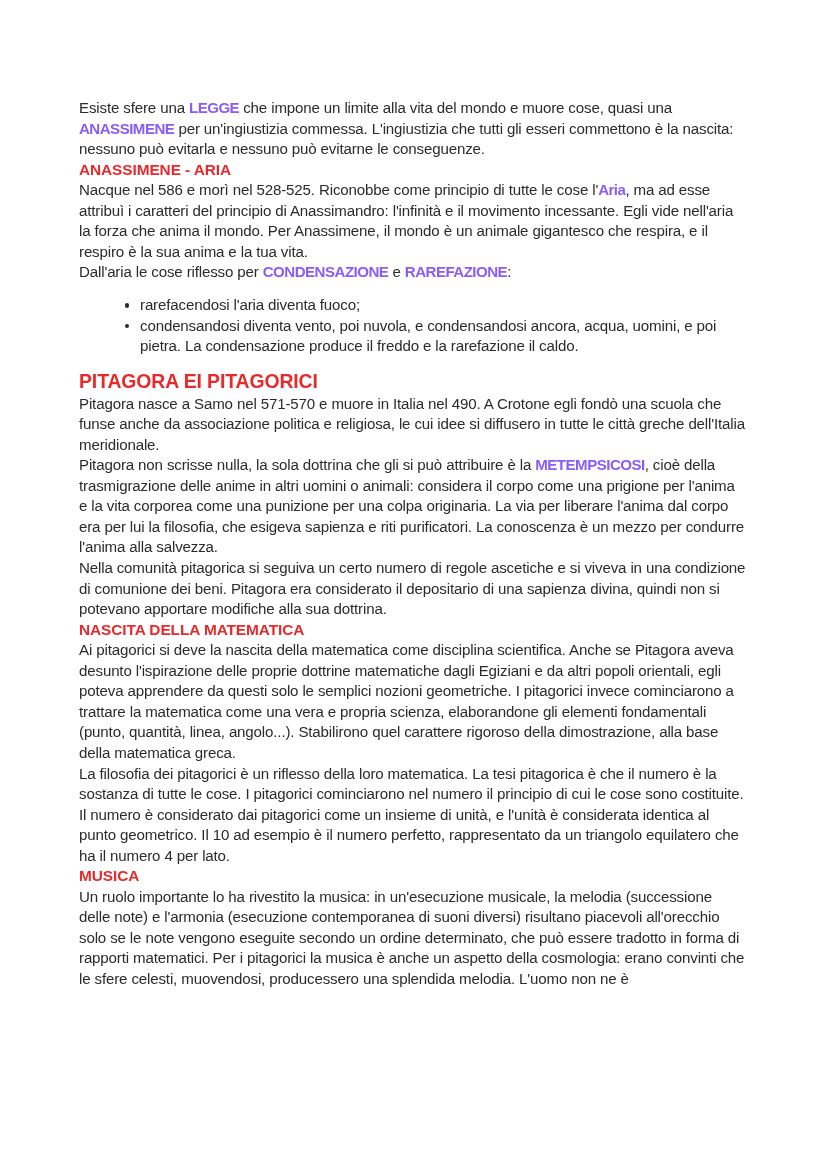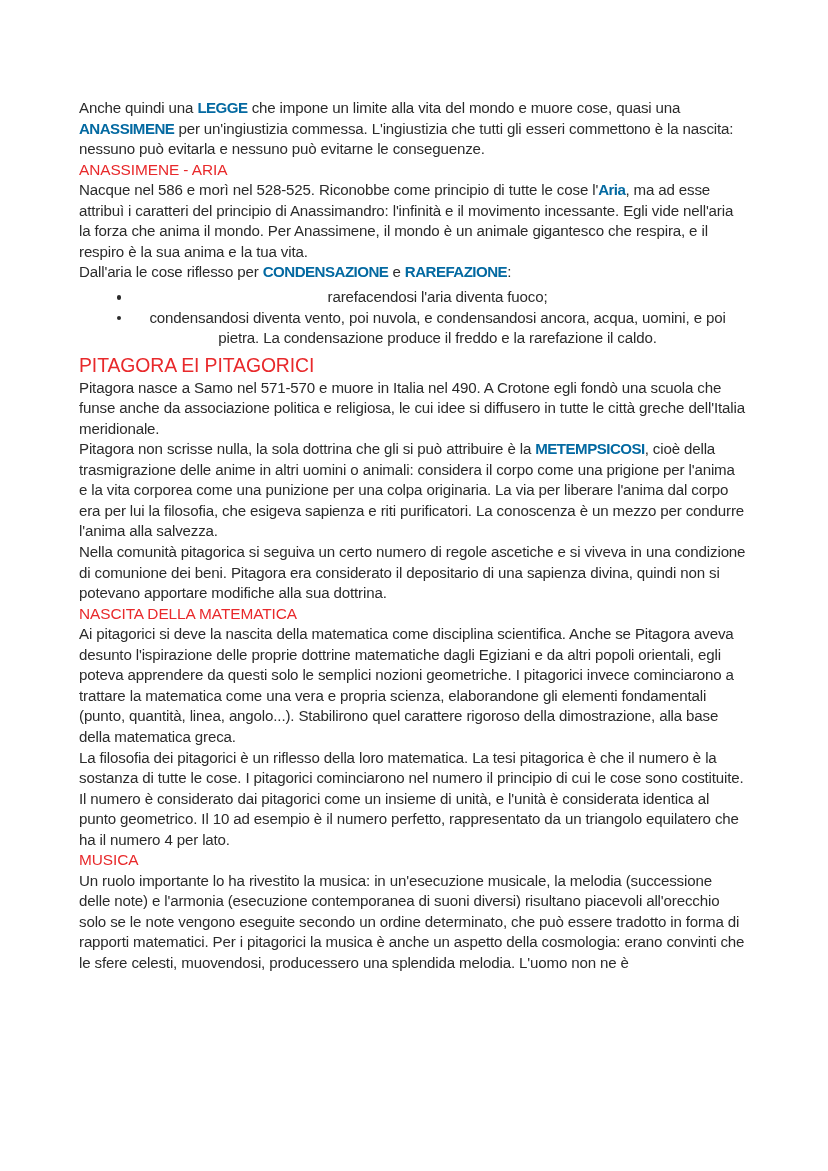"Anche quindi una" span { text: Anche quindi -> Esiste sfere }
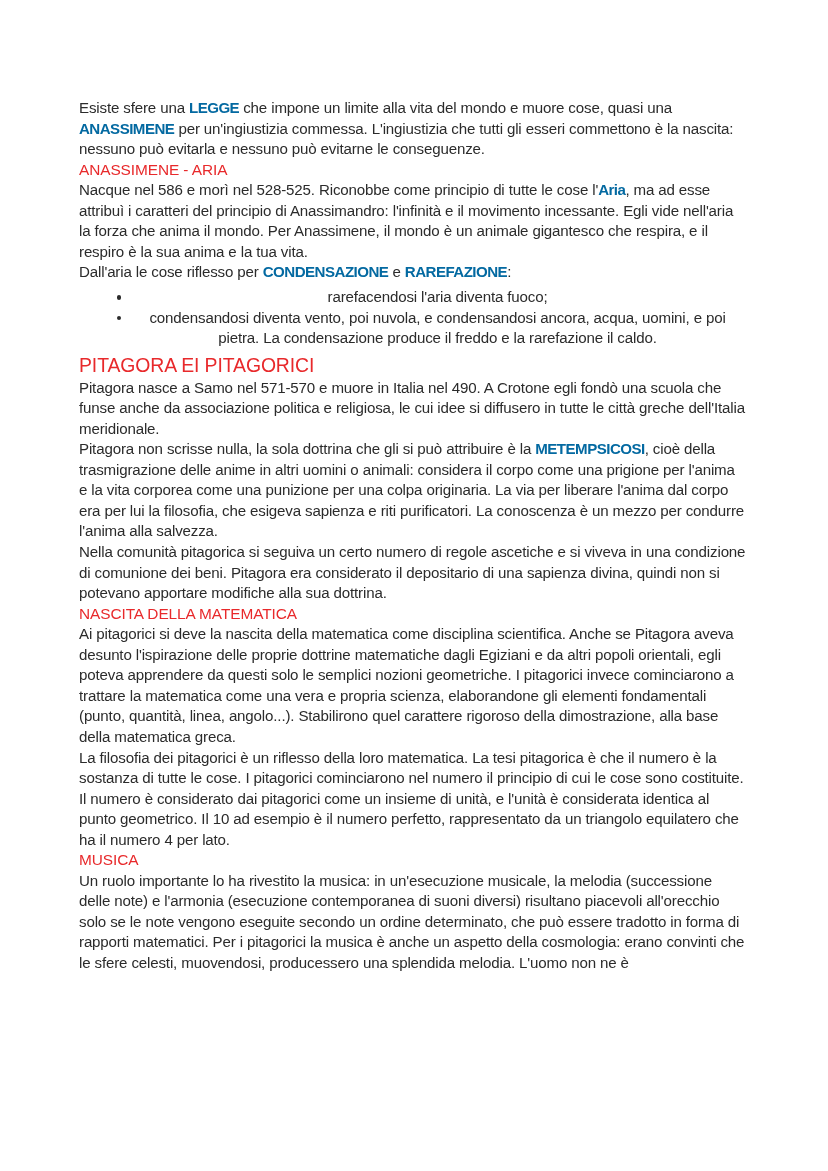"LEGGE" p.para b, p.para strong { color: #0369a1 -> #8b5cf6 }
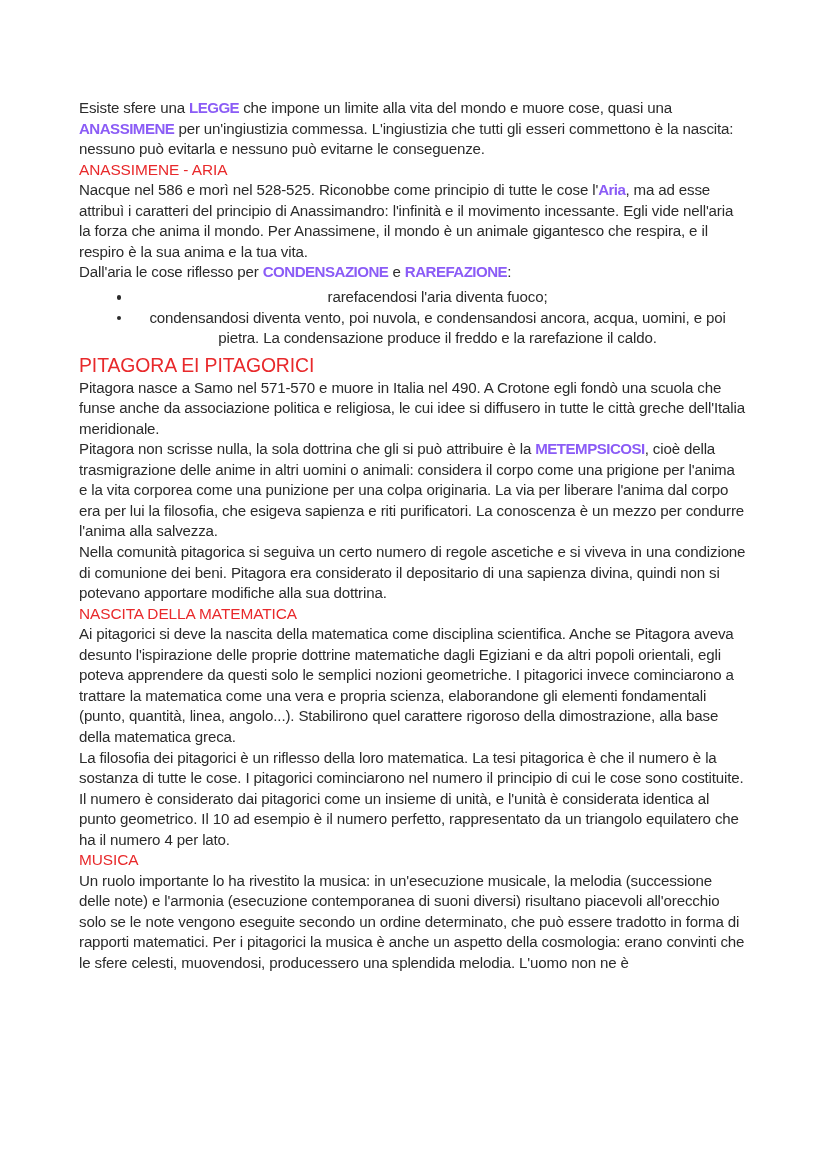"ANASSIMENE - ARIA" h2.heading { font-weight: 400 -> 700 }
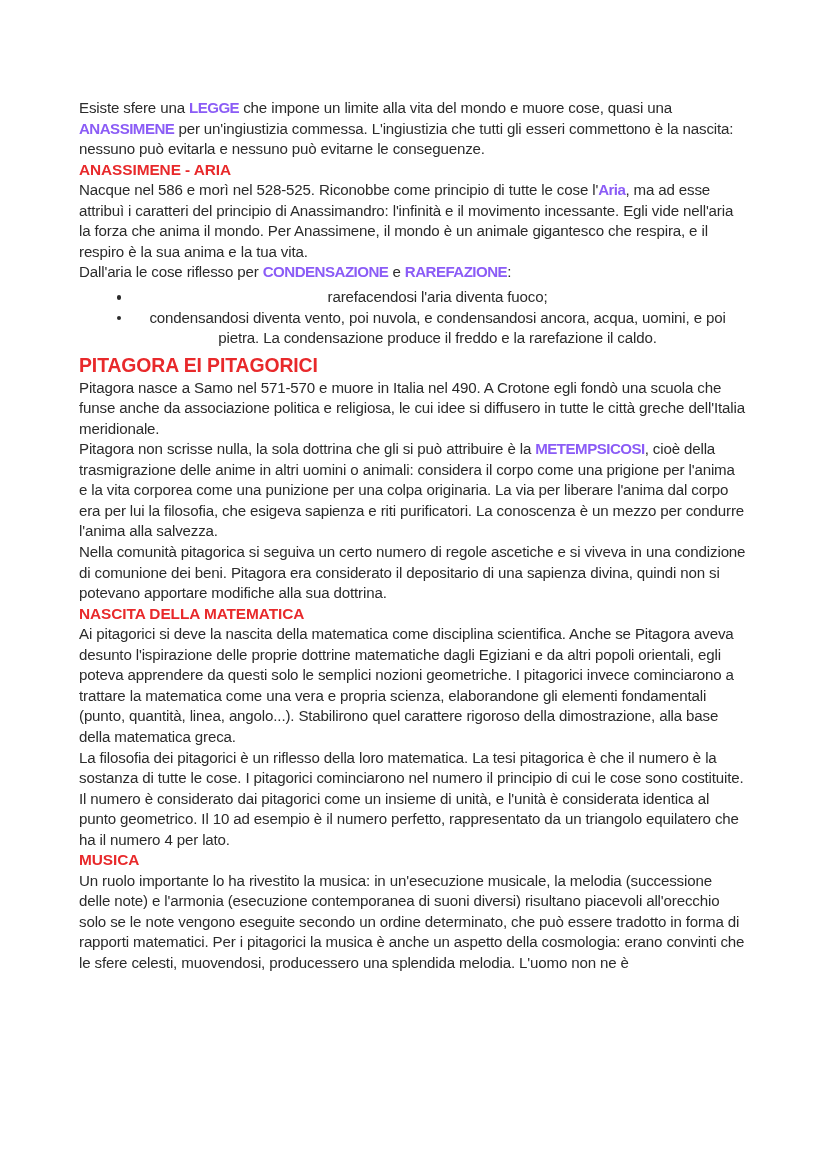"rarefacendosi l'aria diventa fuoco;" ul.bullets { margin: 4px -> 12px; text-align: center -> none }
